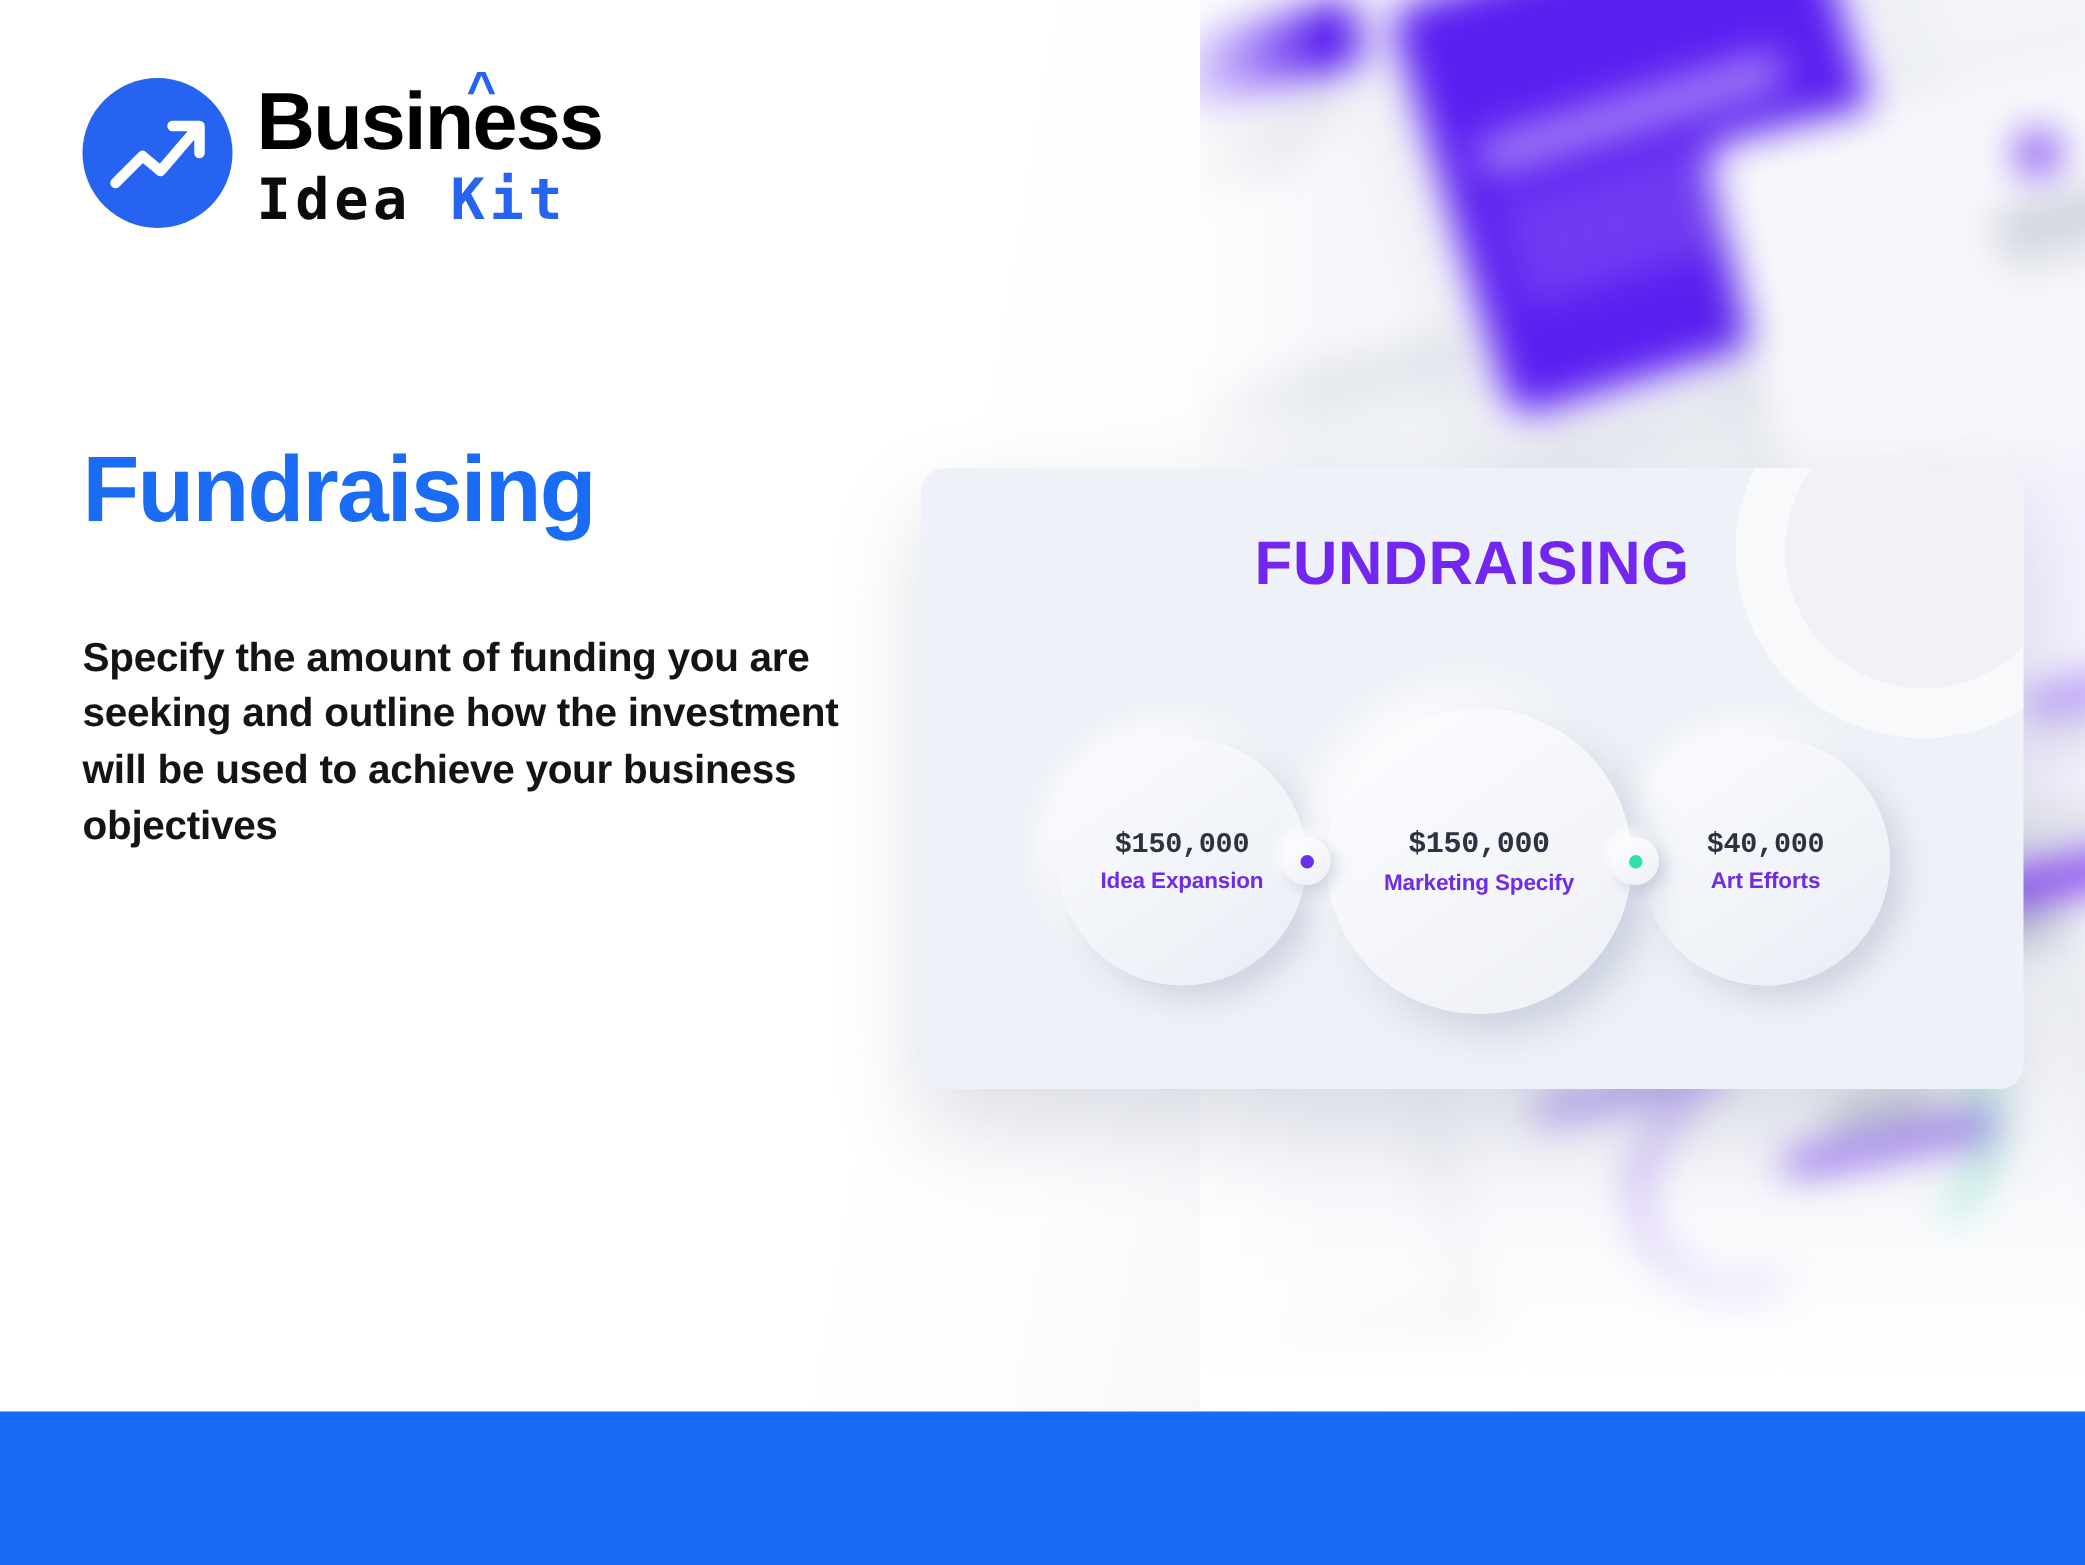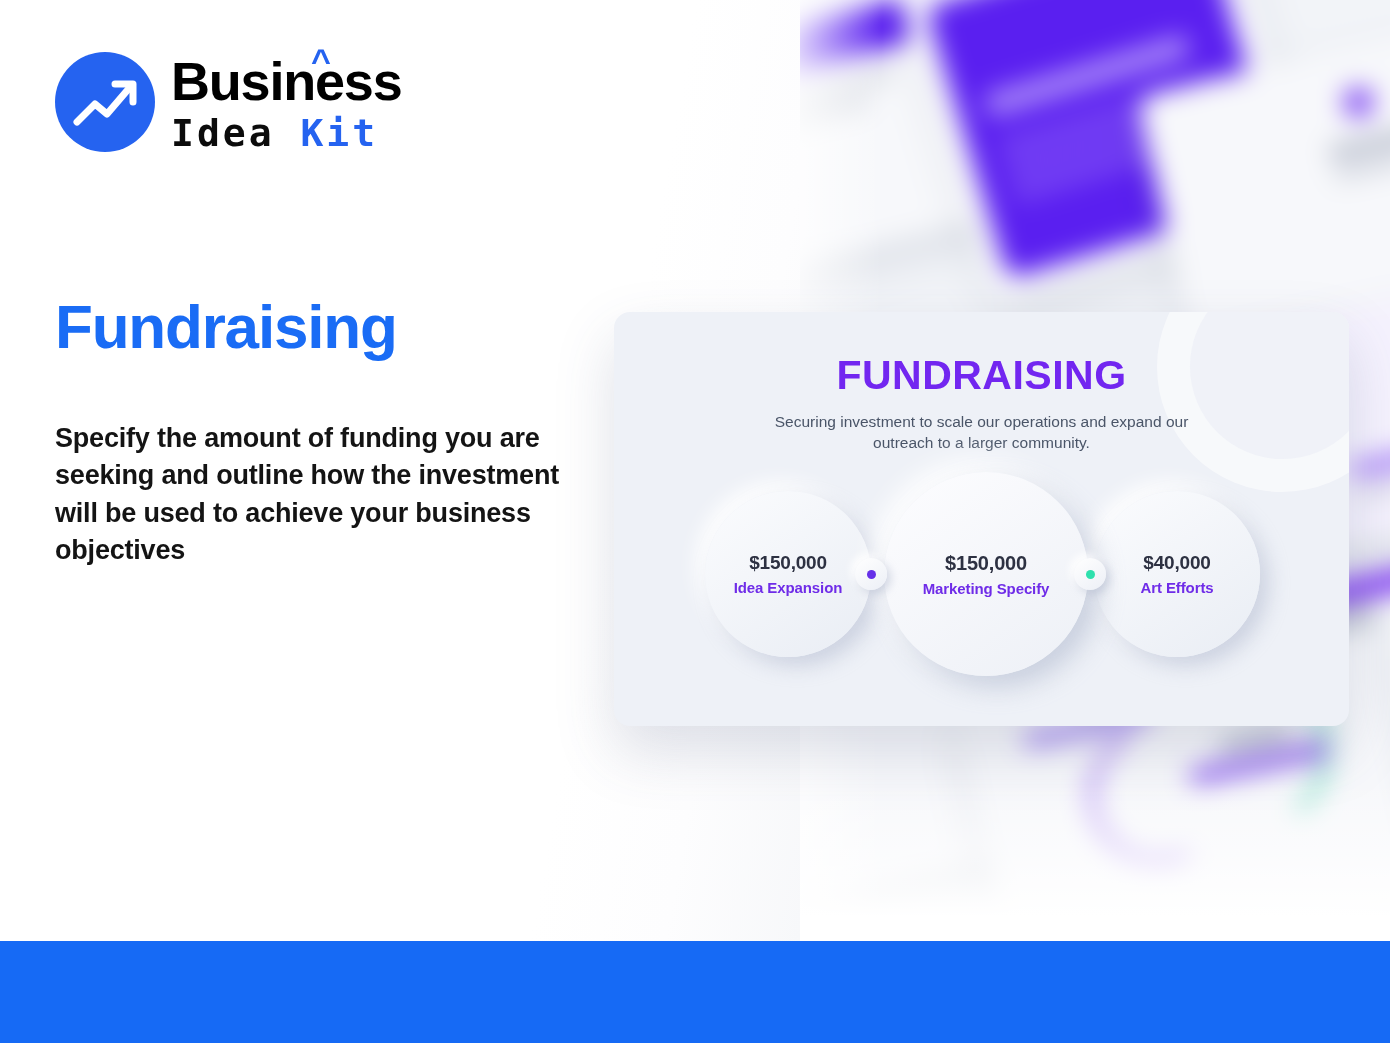"Securing investment to scale our" div.card-sub { html: <div>Securing investment to scale our operations and expand our outreach to a larger community.</div> -> none }
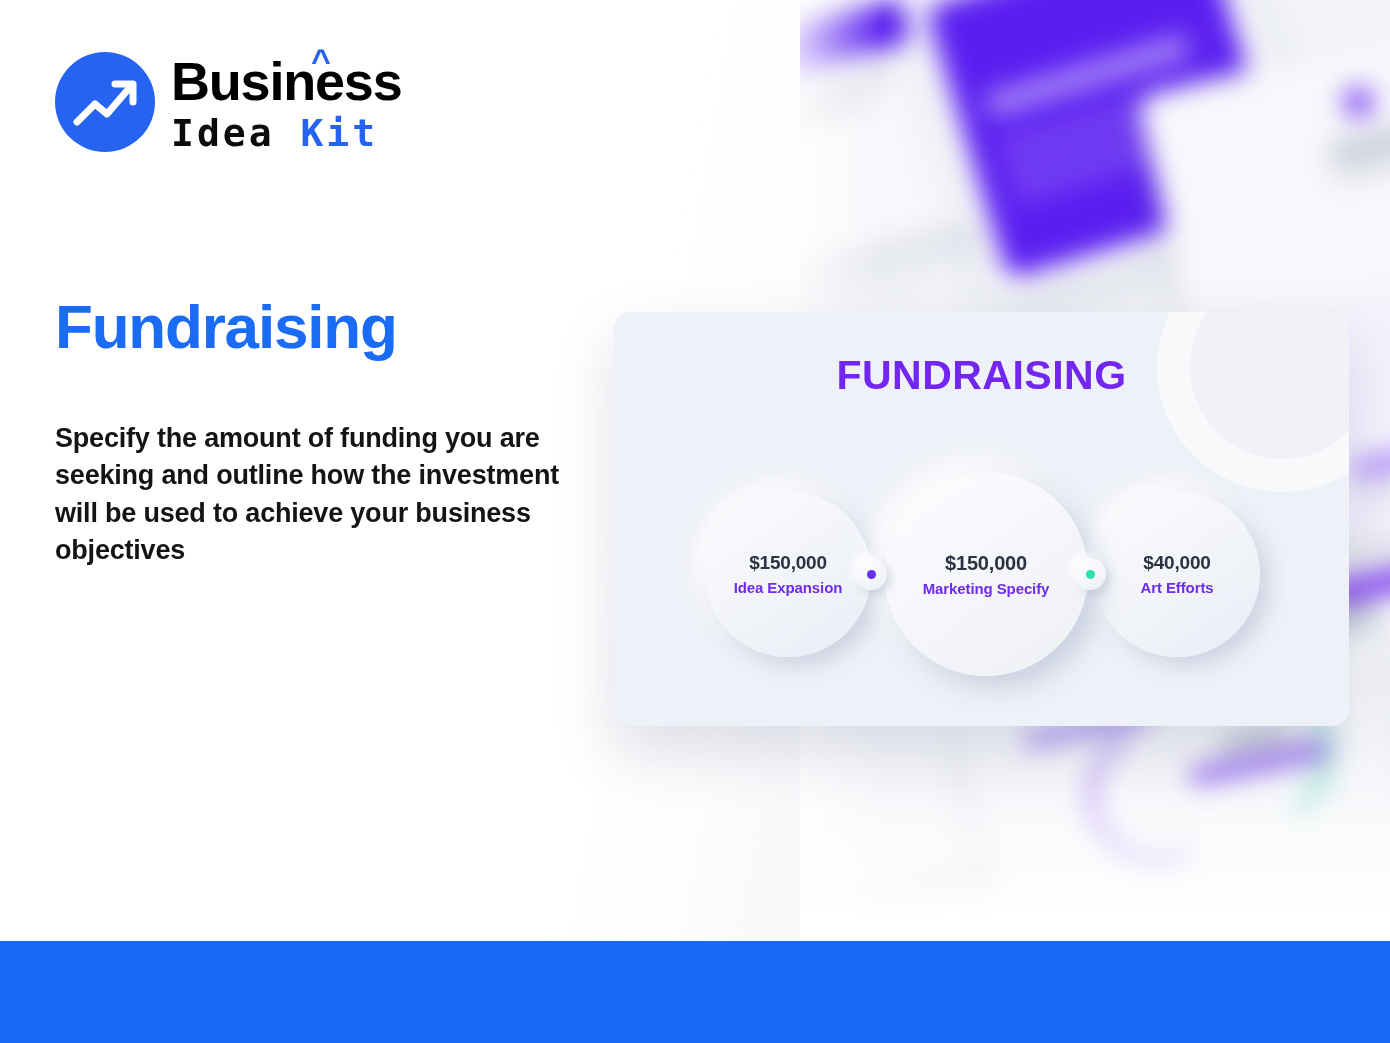"$150,000" .amount { font-family: none -> Liberation Mono, monospace }
